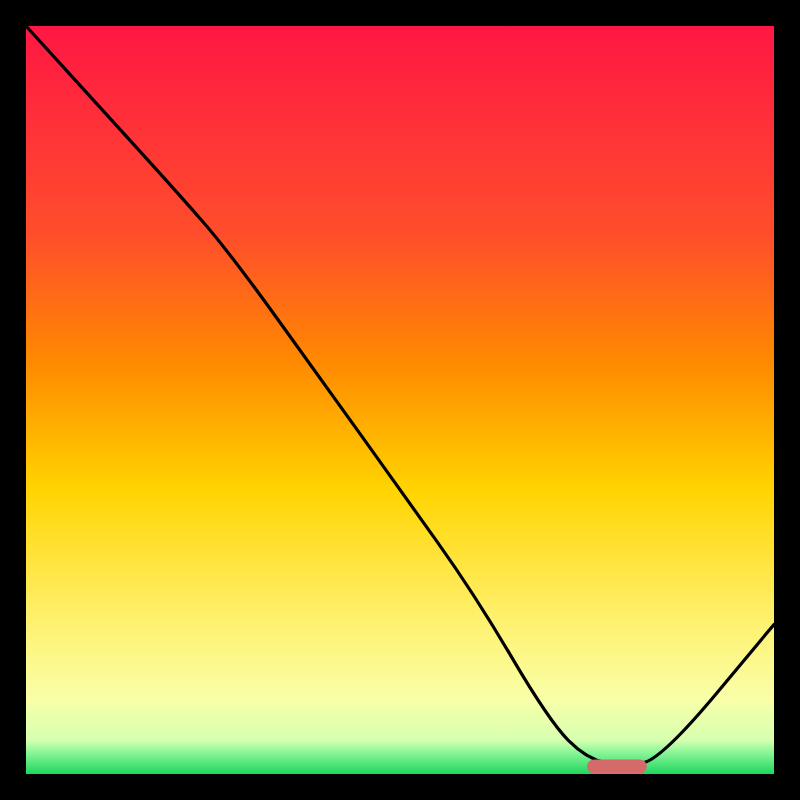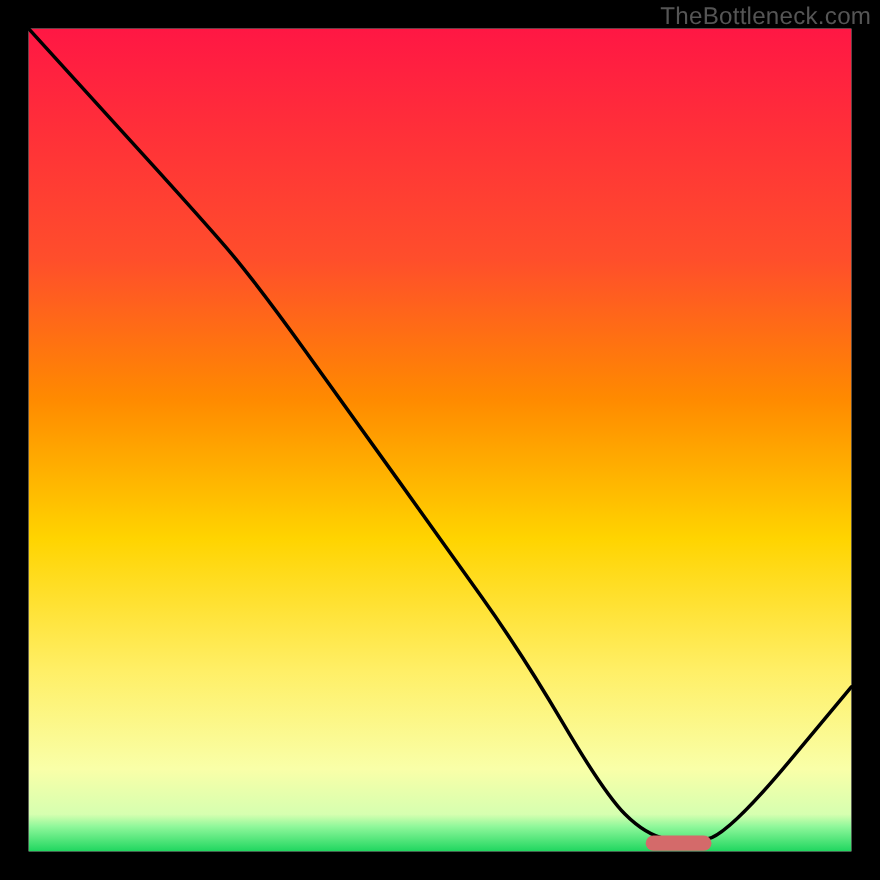"TheBottleneck.com" div.watermark { html: <div>TheBottleneck.com</div> -> none }
